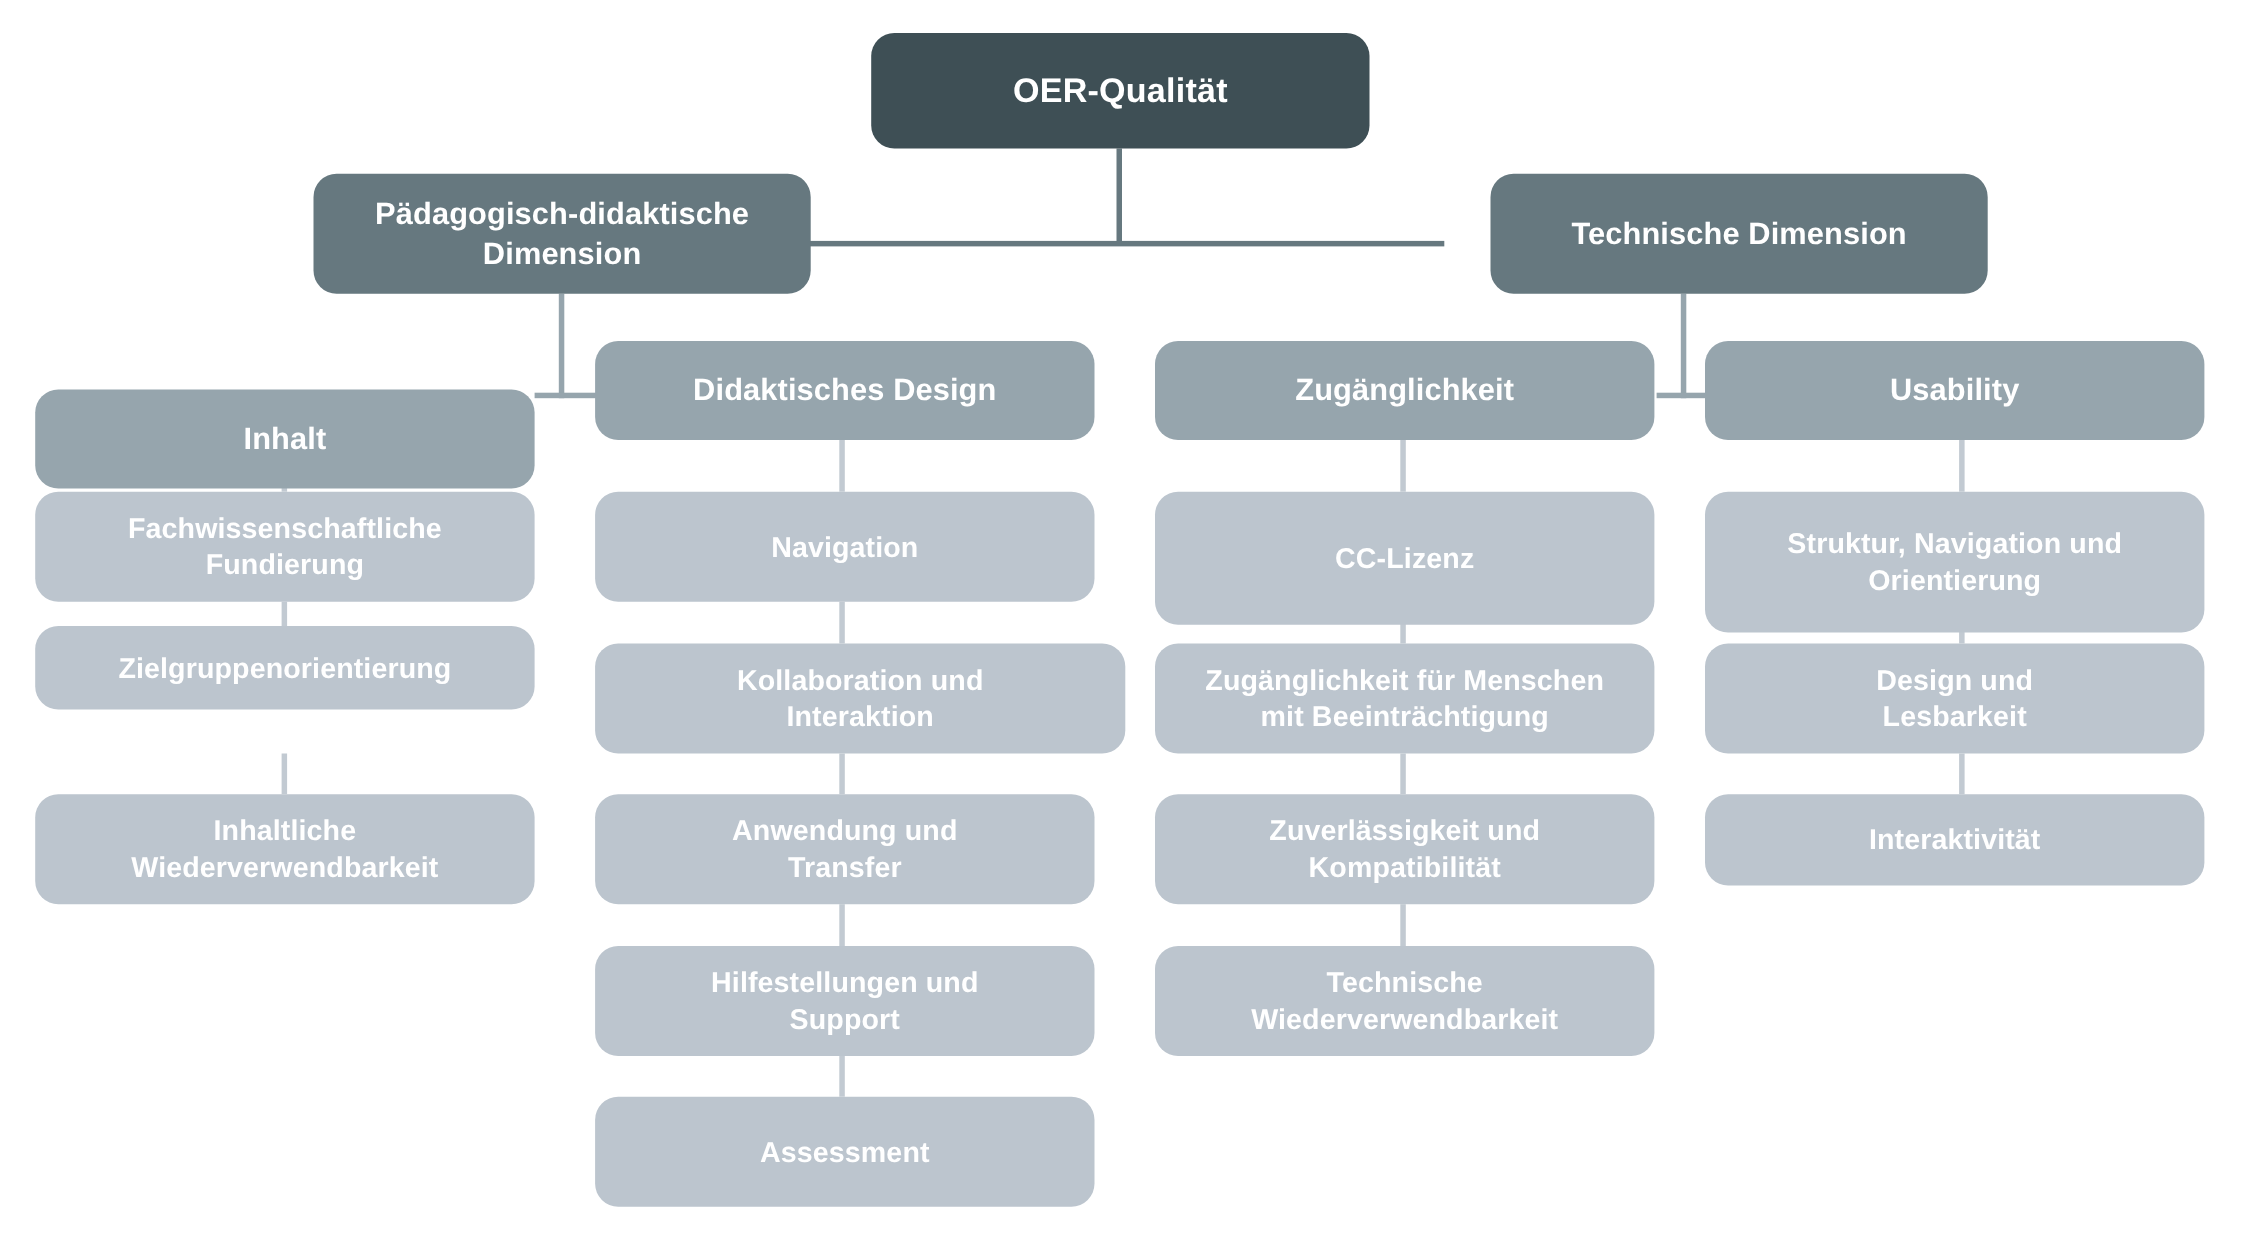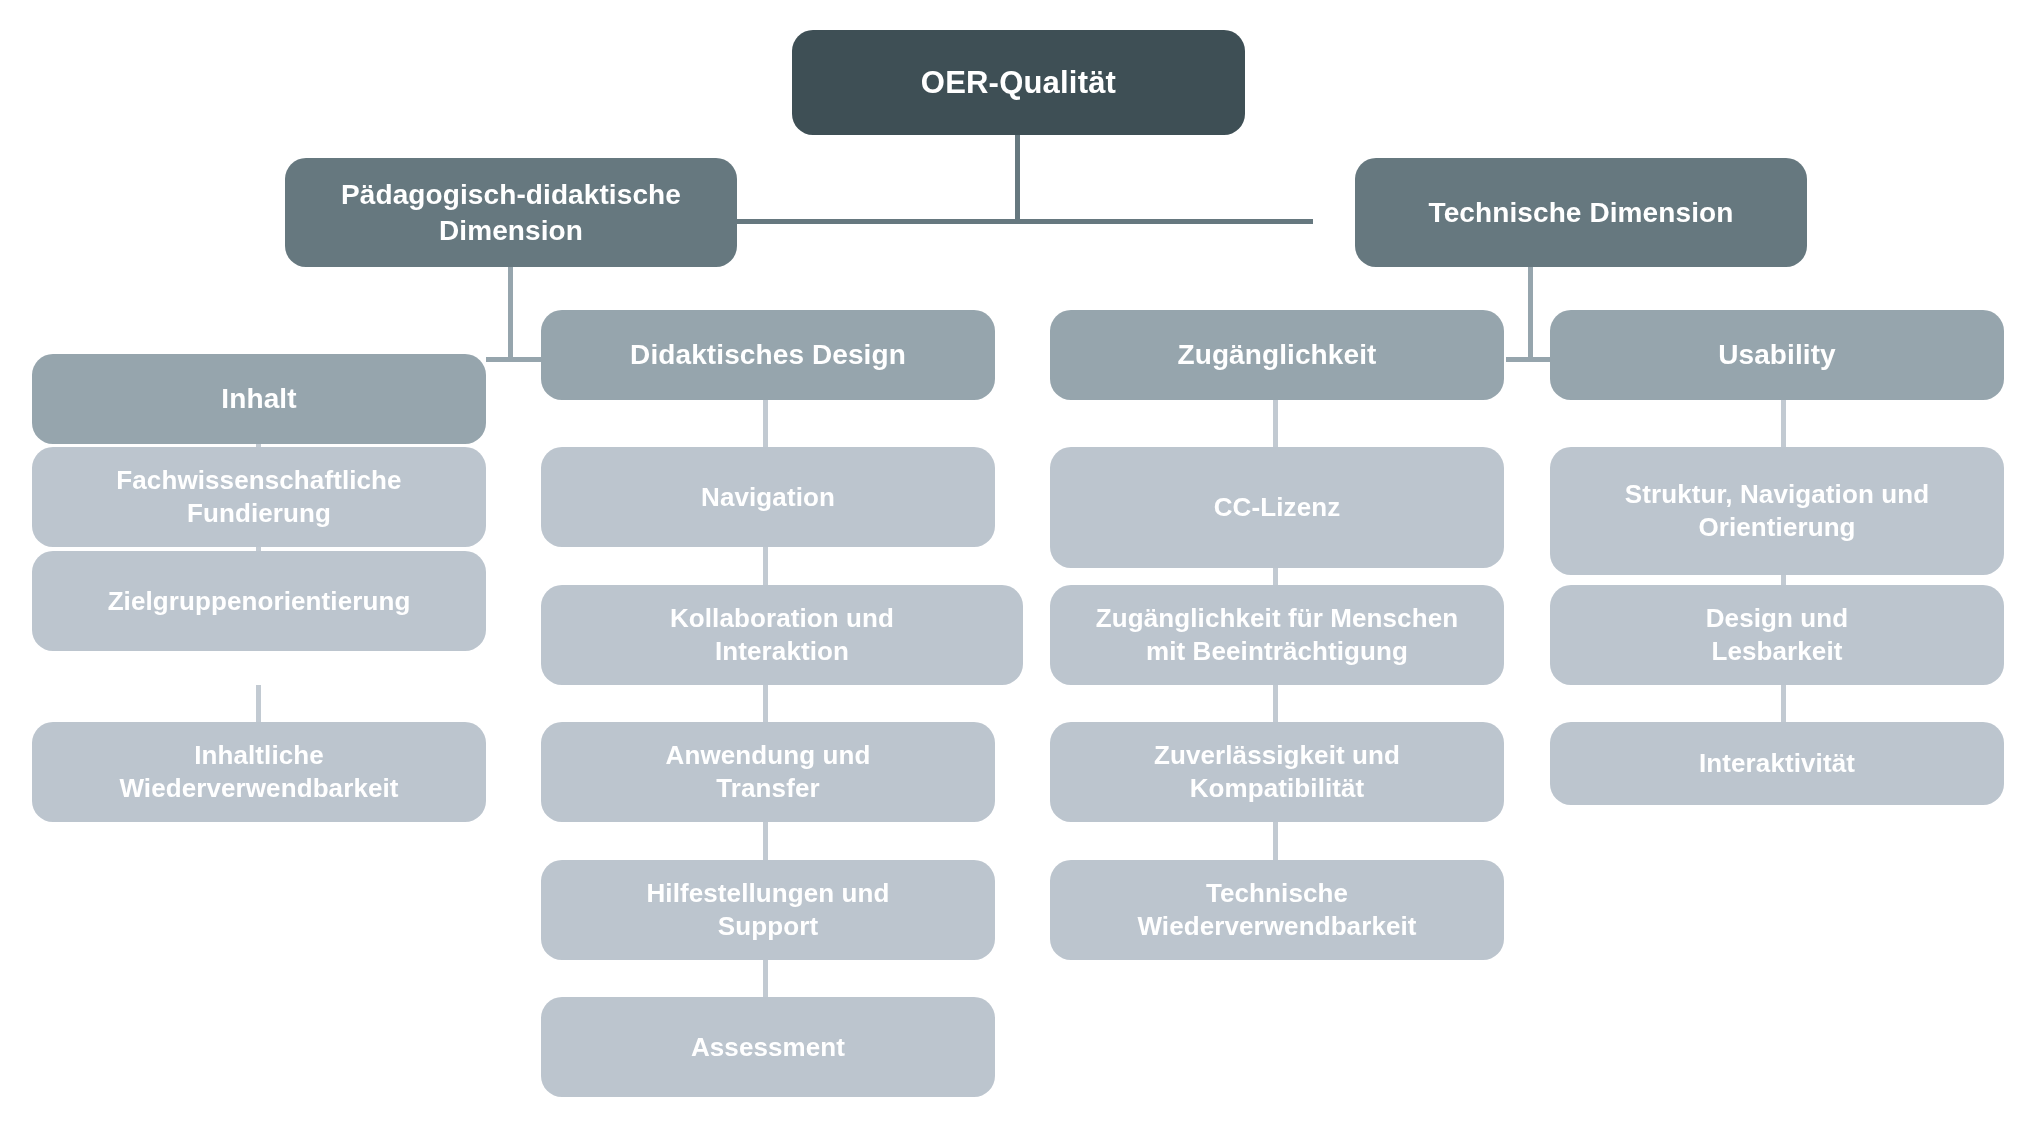"Zielgruppenorientierung" div.node { height: 100px -> 76px; top: 551px -> 569px }
